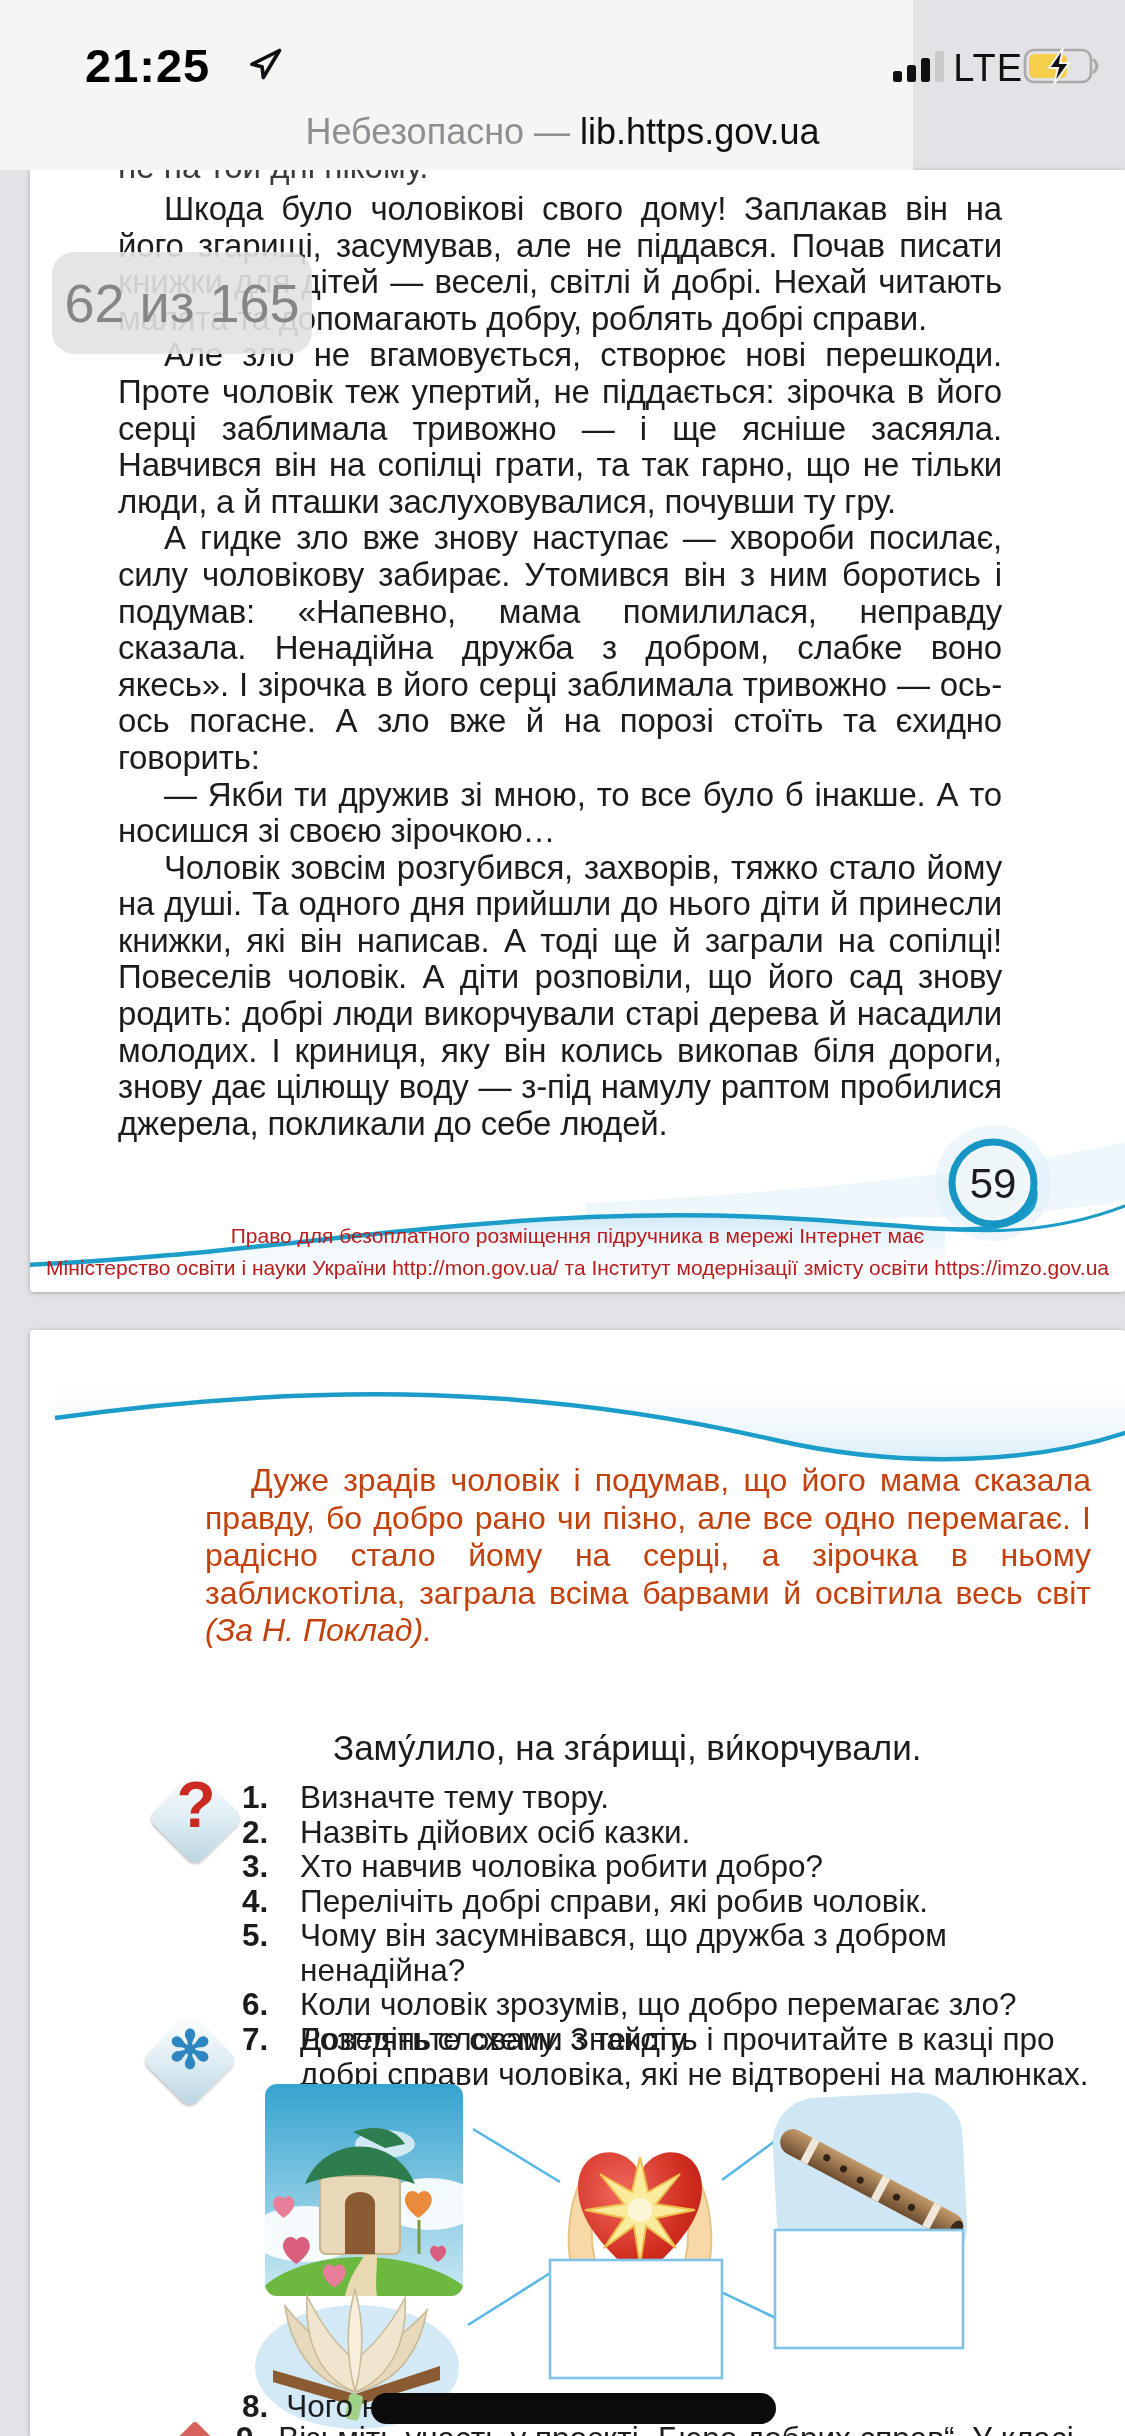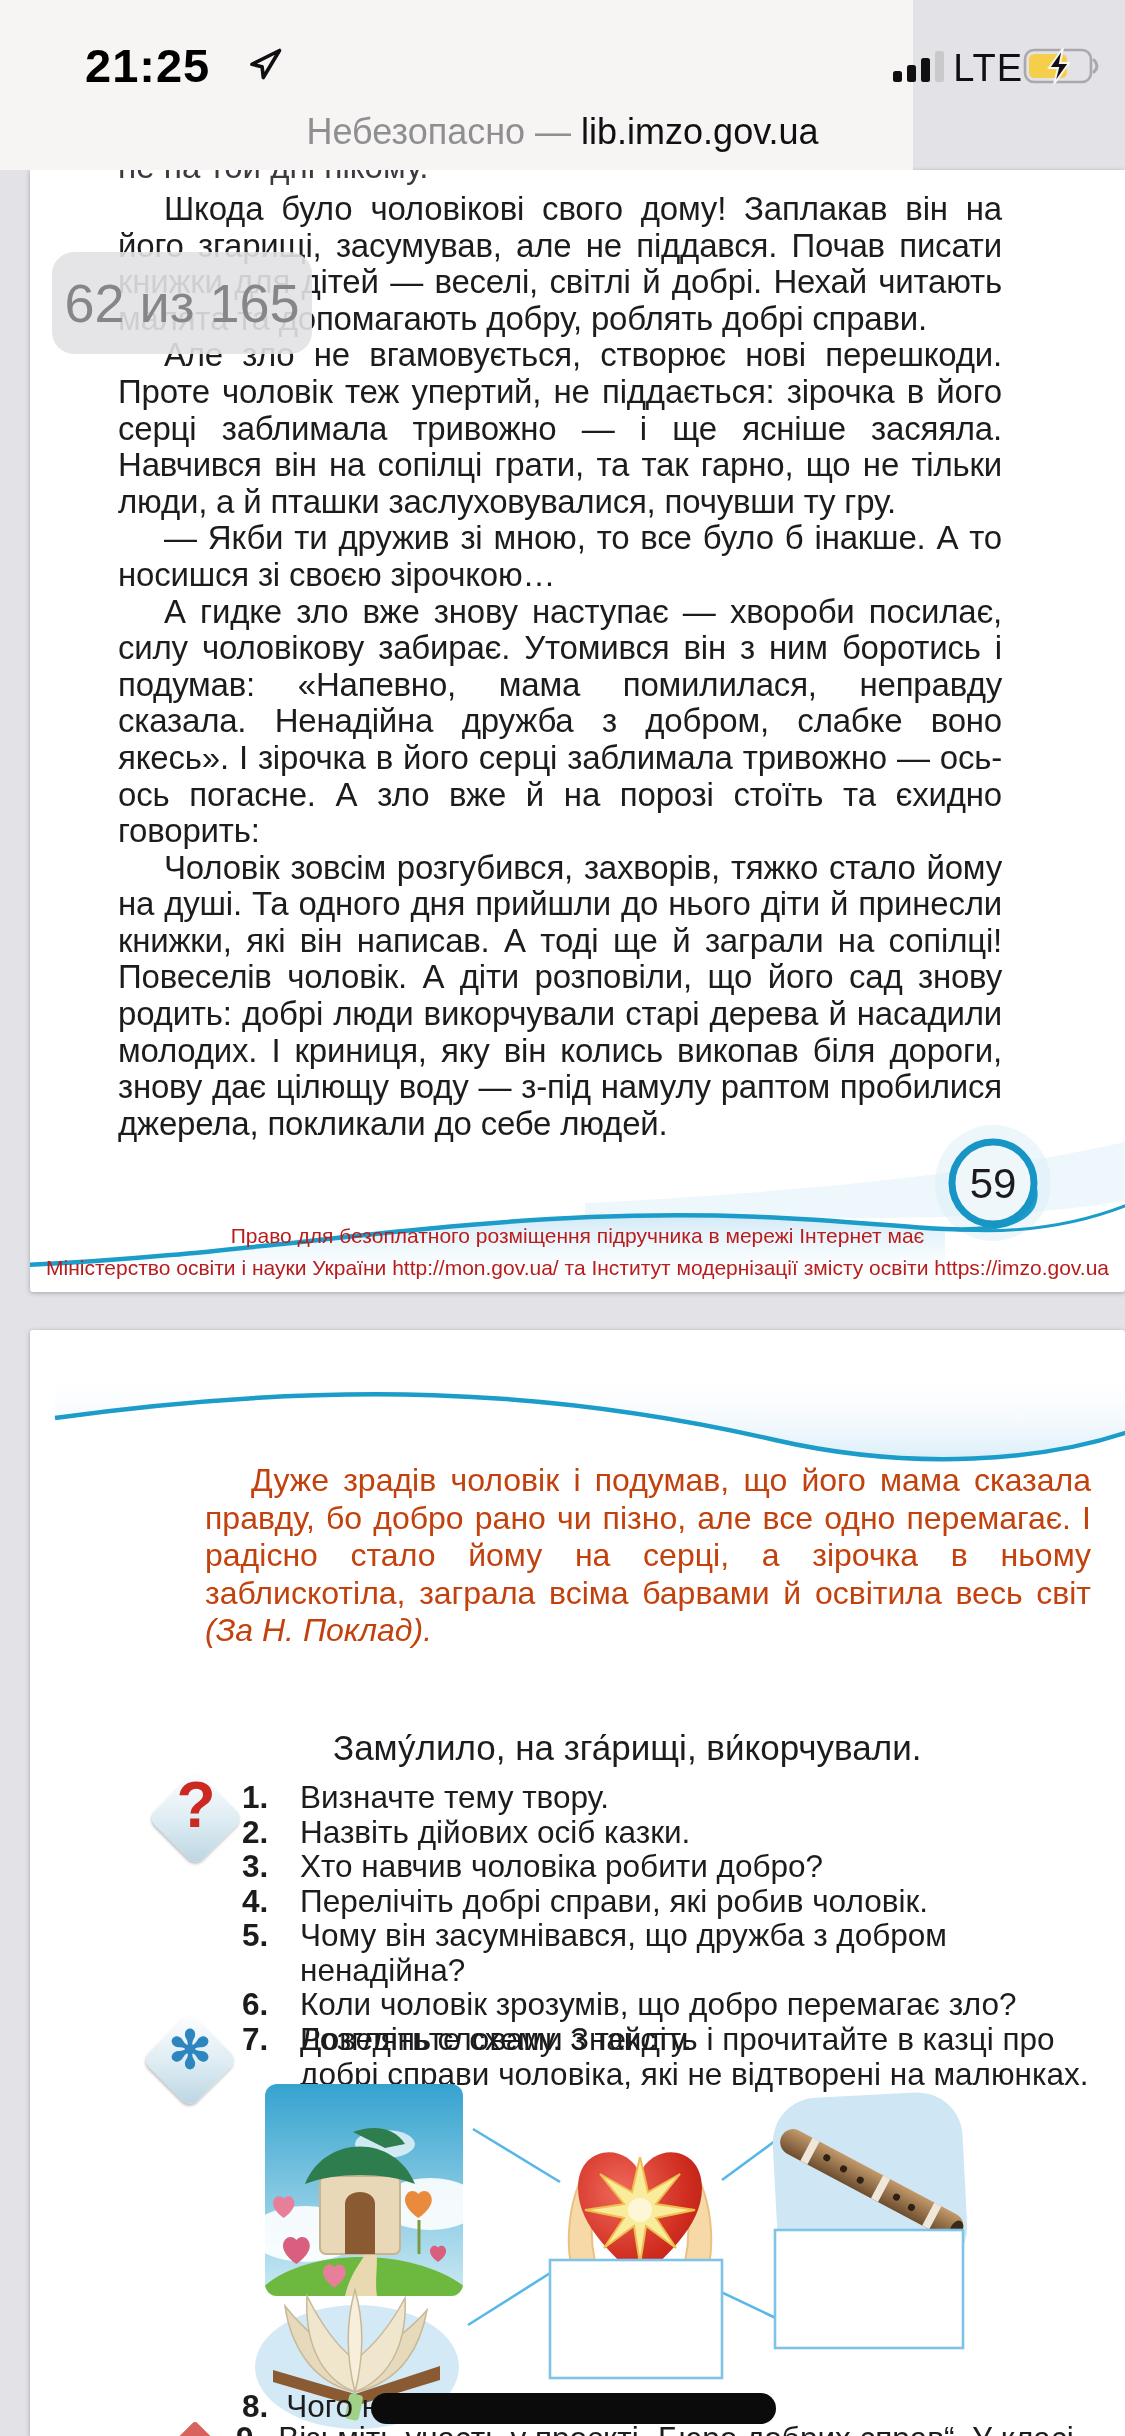"lib.imzo.gov.ua" span { text: lib.imzo.gov.ua -> lib.https.gov.ua }
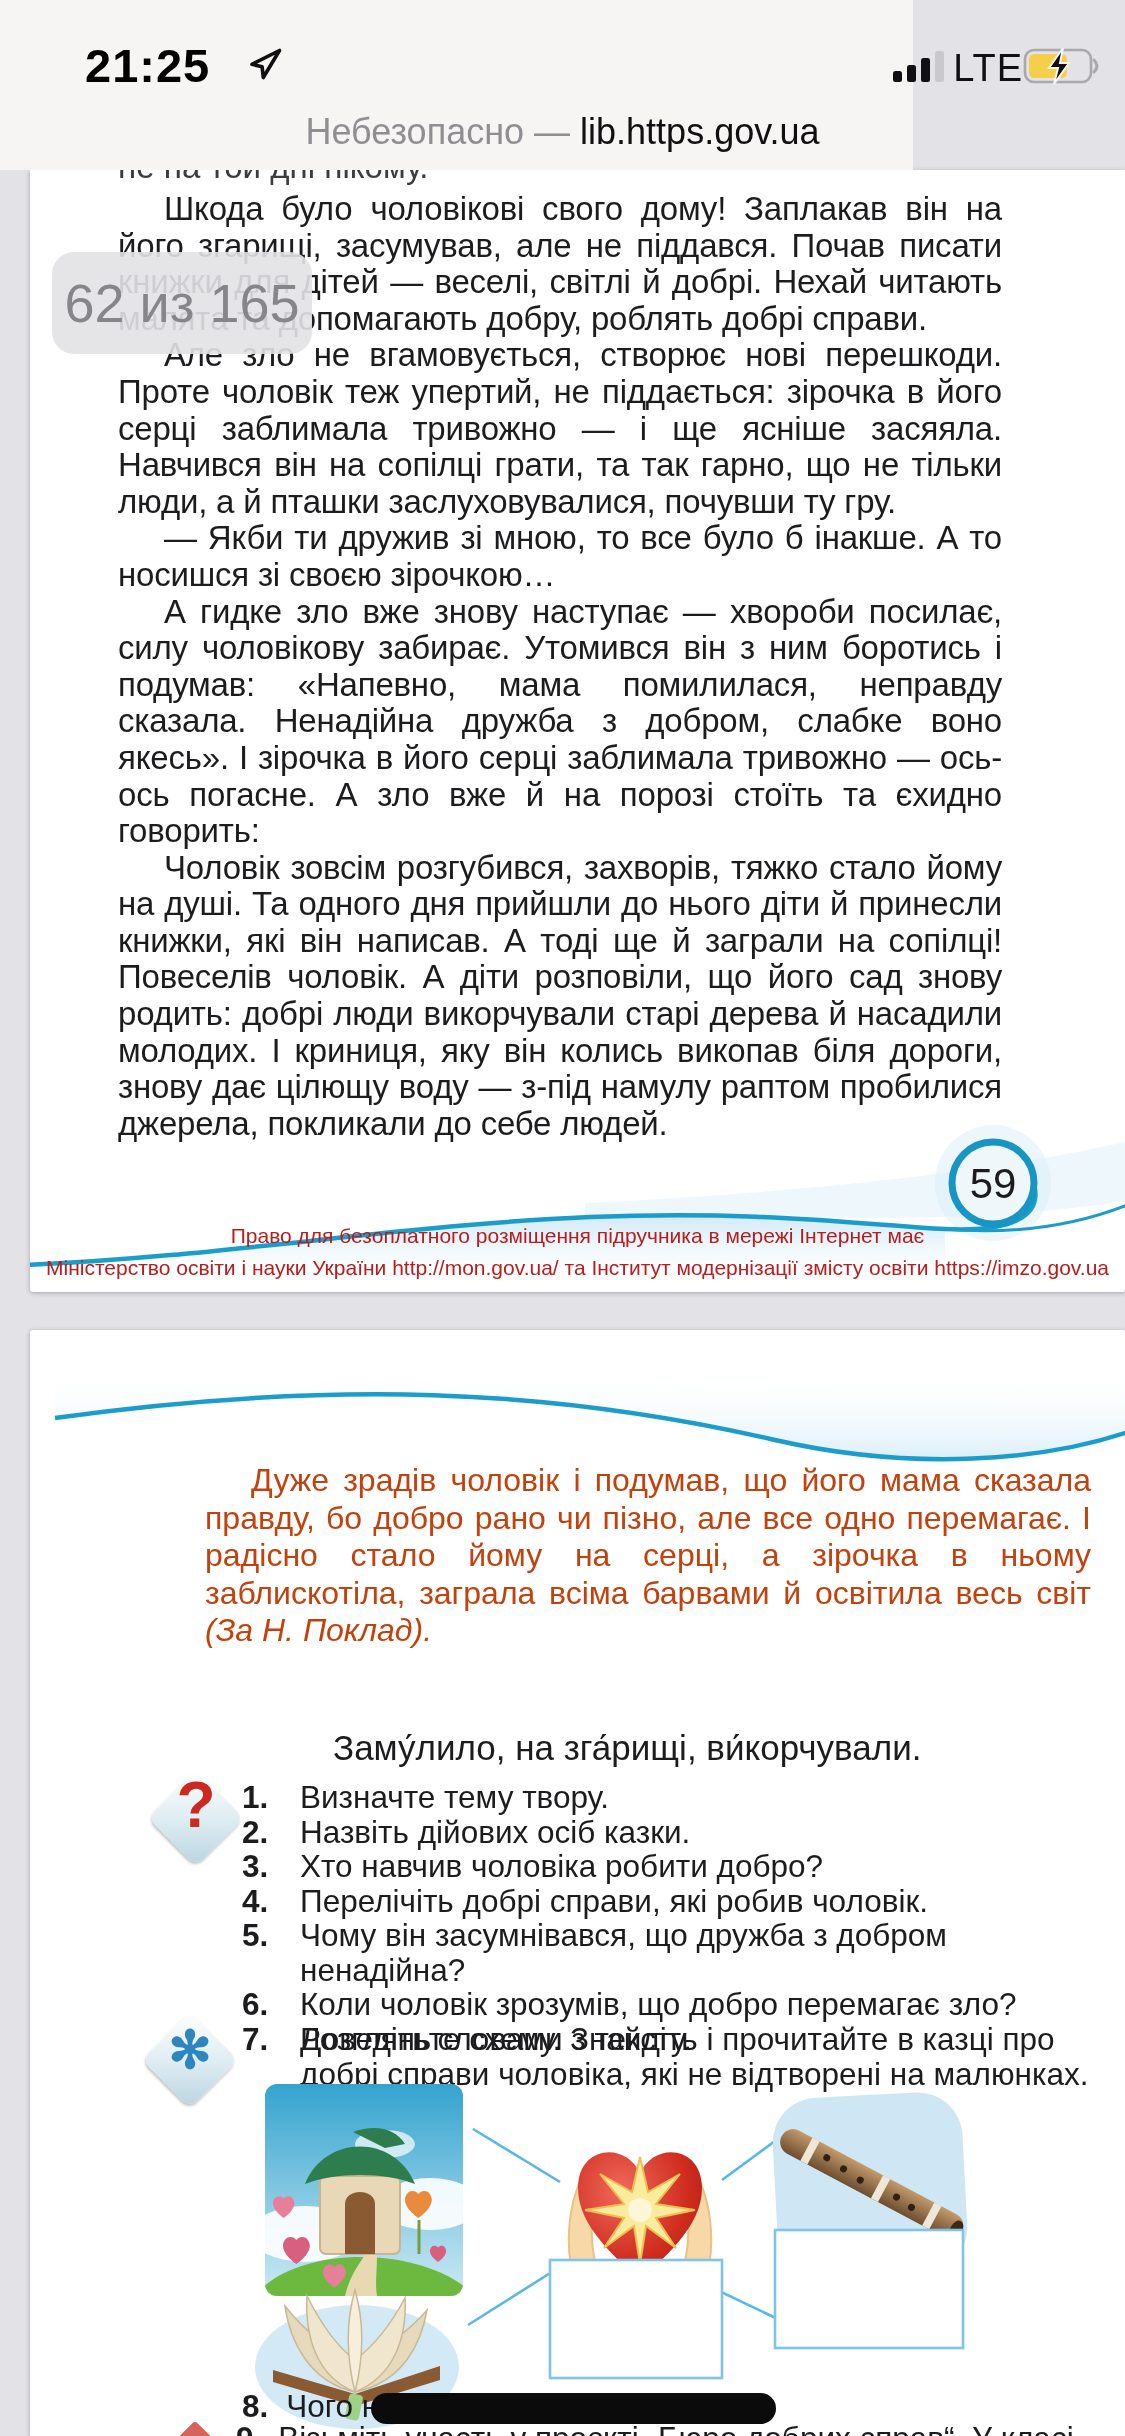"— Якби ти дружив зі" p { order: before "А гидке зло вже знову" -> after "А гидке зло вже знову" }
